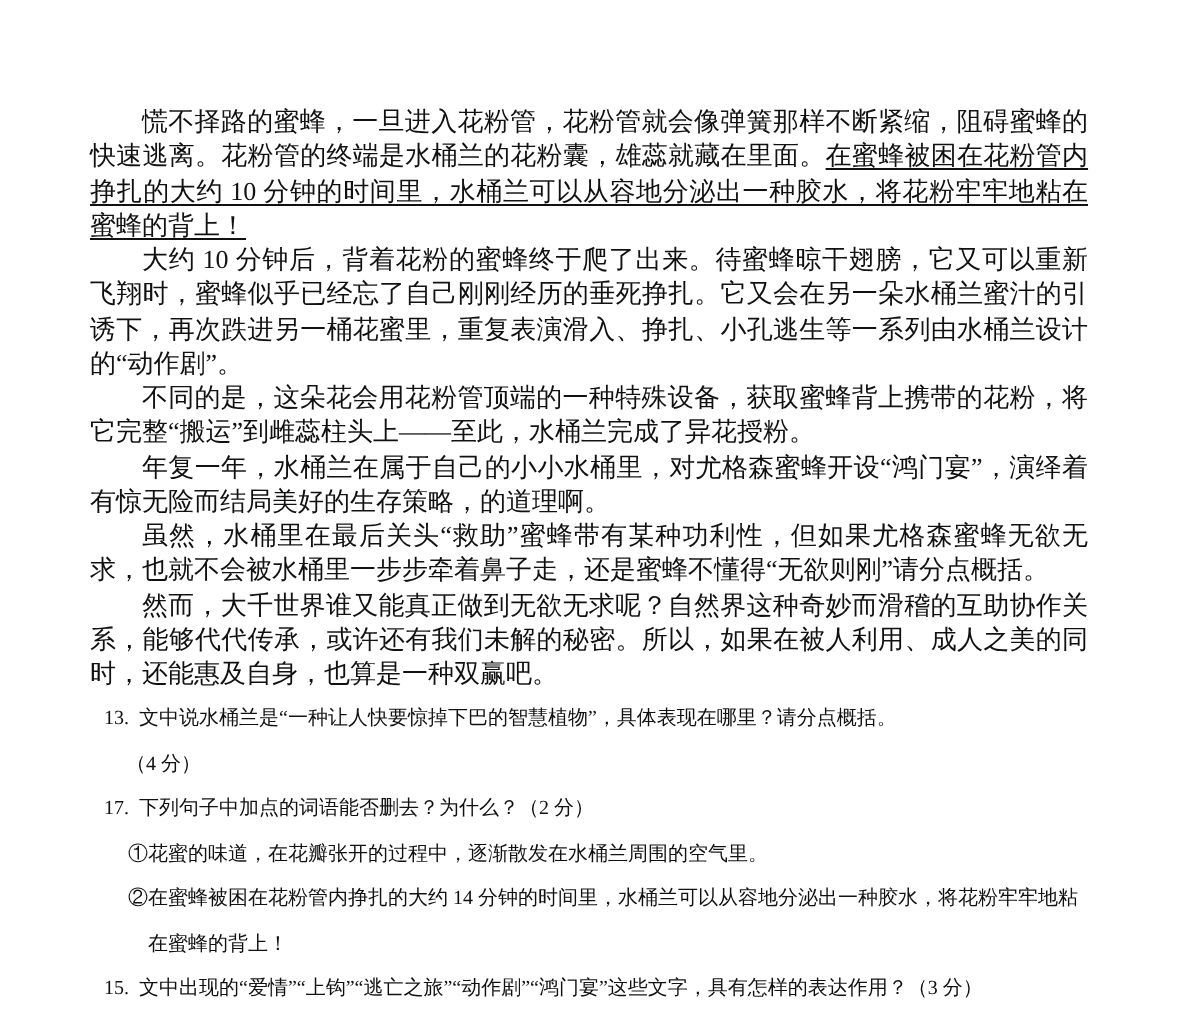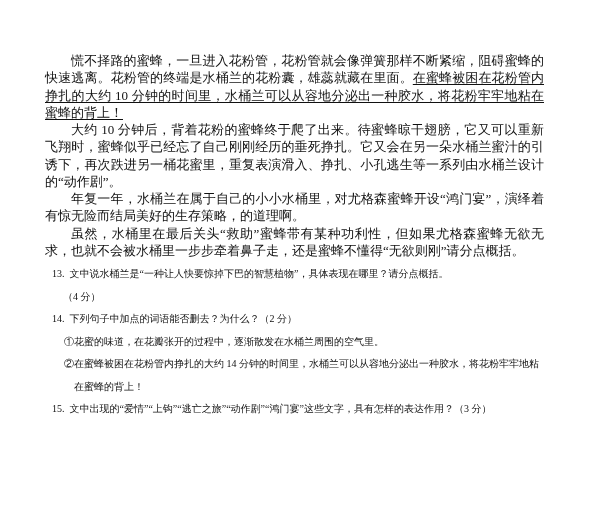"不同的是，这朵花会用花粉管顶端的一种特殊设备，获取蜜蜂背上携带的花粉，将它完整“" p { html: none -> <p><span>不同的是，这朵花会用花粉管顶端的一种特殊设备，获取蜜蜂背上携带的花粉，将它完整“搬运”到雌蕊柱头上——至此，水桶兰完成了异花授粉。</span></p> }
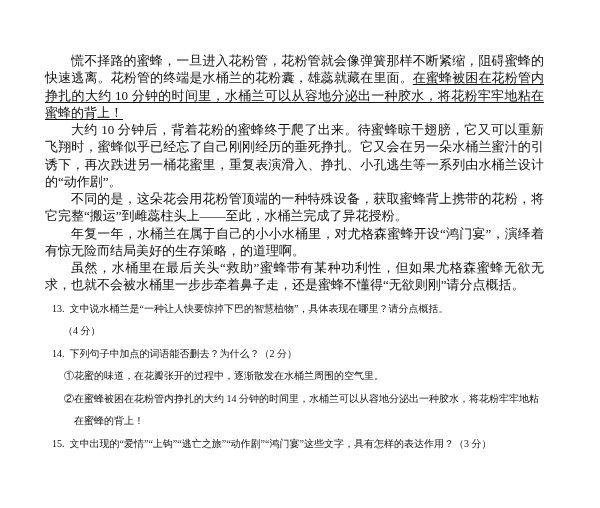"然而，大千世界谁又能真正做到无欲无求呢？自然界这种奇妙而滑稽的互助协作关系，能够" p { html: none -> <p><span>然而，大千世界谁又能真正做到无欲无求呢？自然界这种奇妙而滑稽的互助协作关系，能够代代传承，或许还有我们未解的秘密。所以，如果在被人利用、成人之美的同时，还能惠及自身，也算是一种双赢吧。</span></p> }
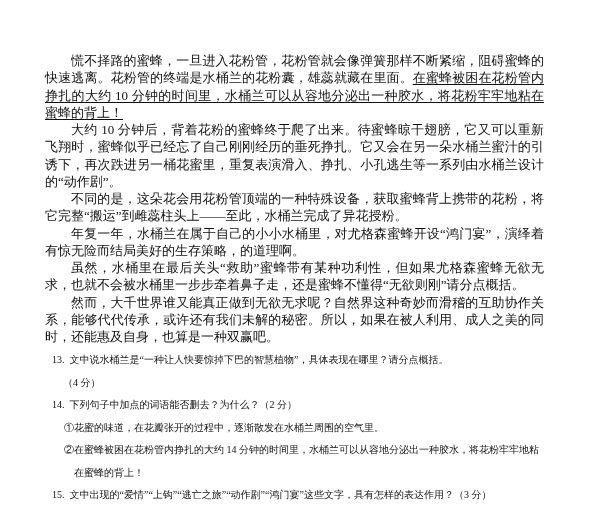"14." span.q-label { text: 14 -> 17 }
